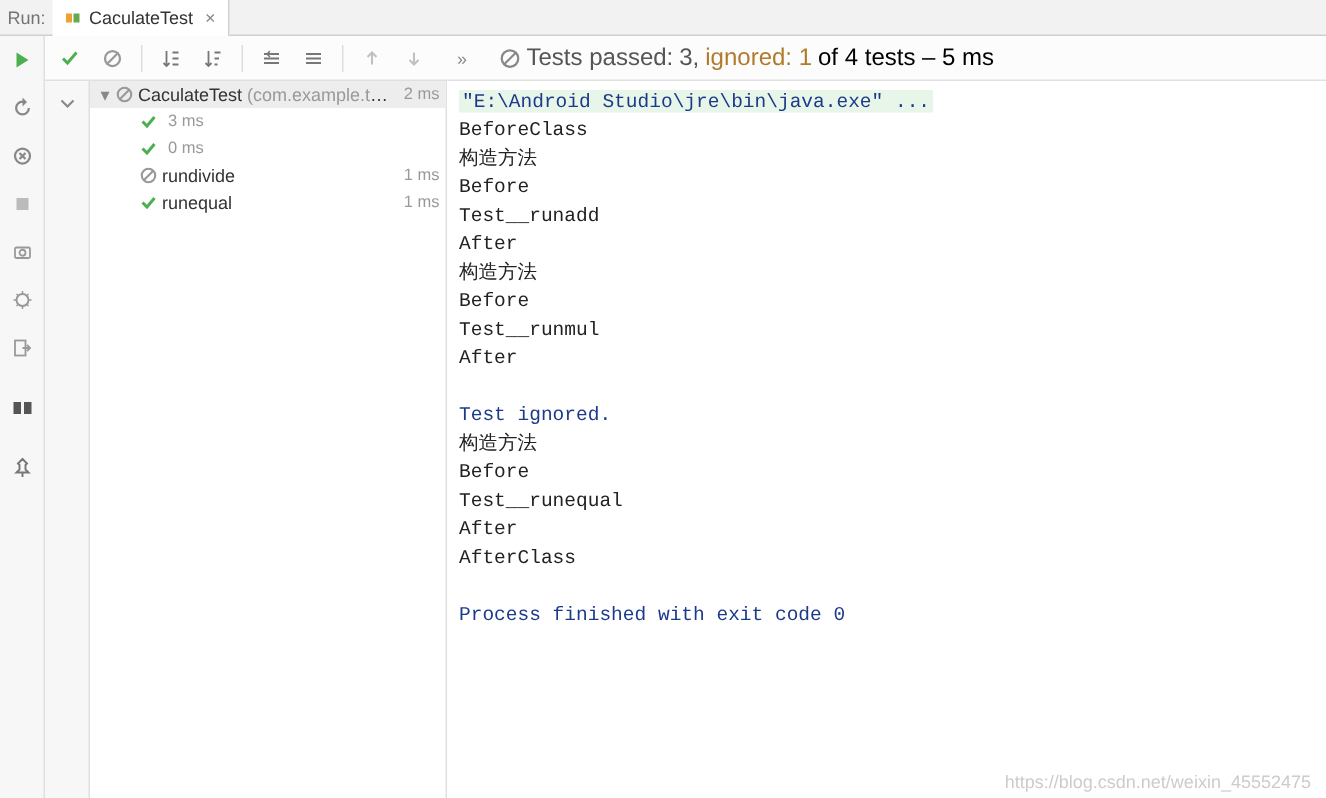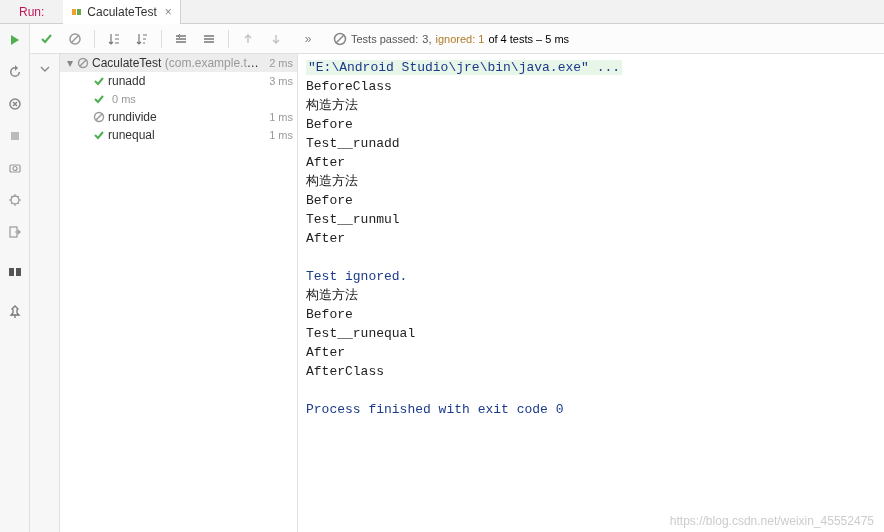"Run:" .header-label { color: #be185d -> #737373; padding: 0 19px -> 0 5px }
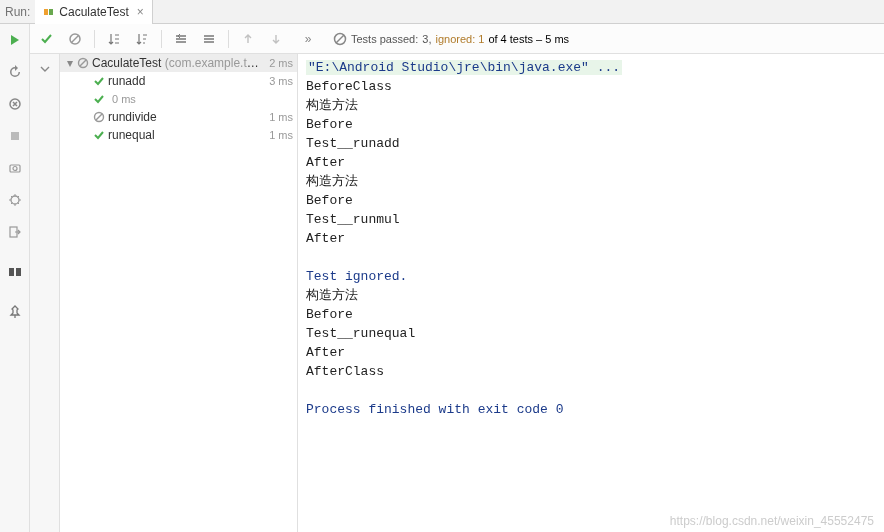"Tests passed:" .toolbar-status { font-size: 11px -> 16px }
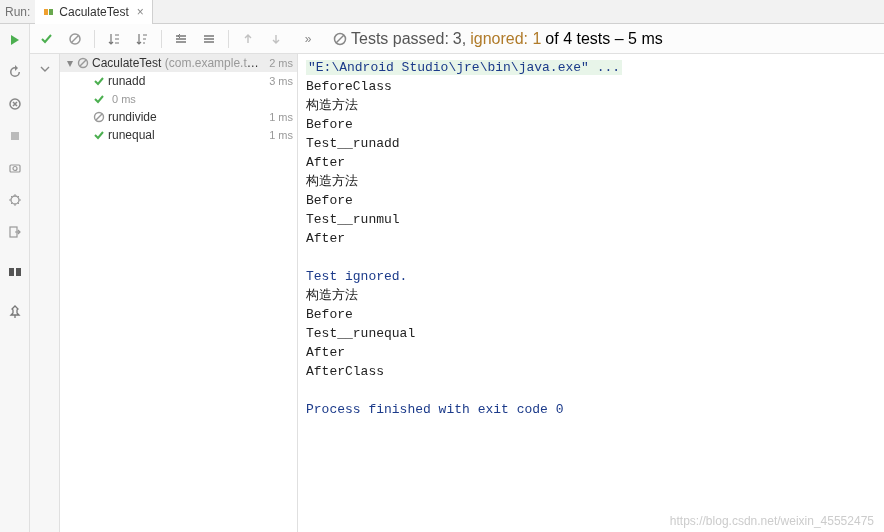"runadd" span.tree-label { html: <span>runadd</span> -> none }
